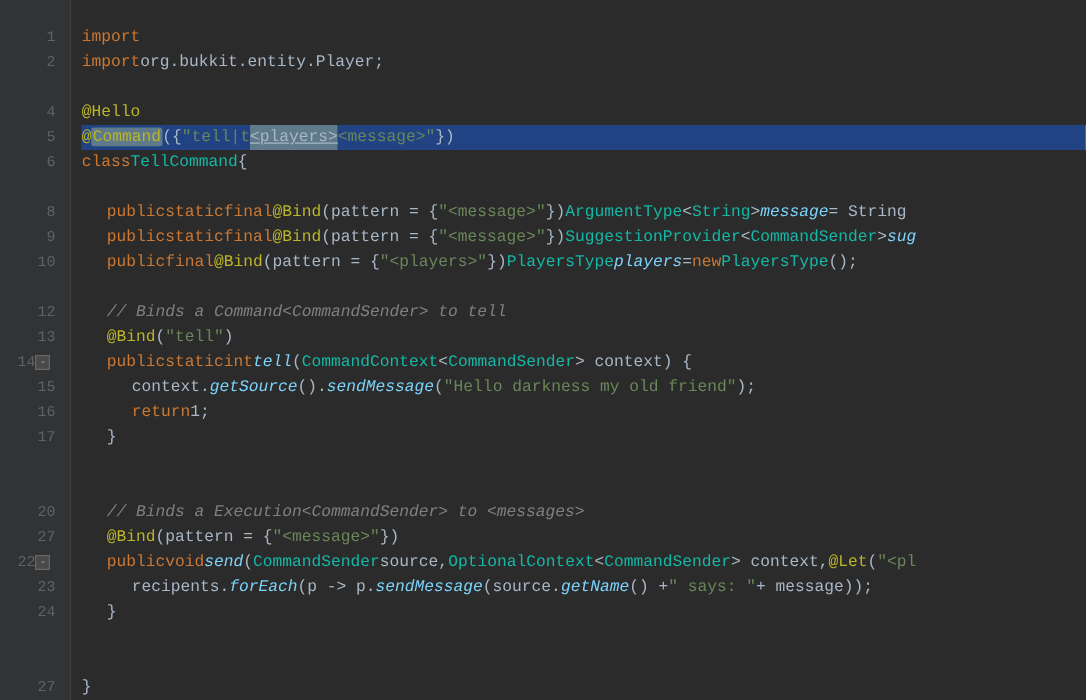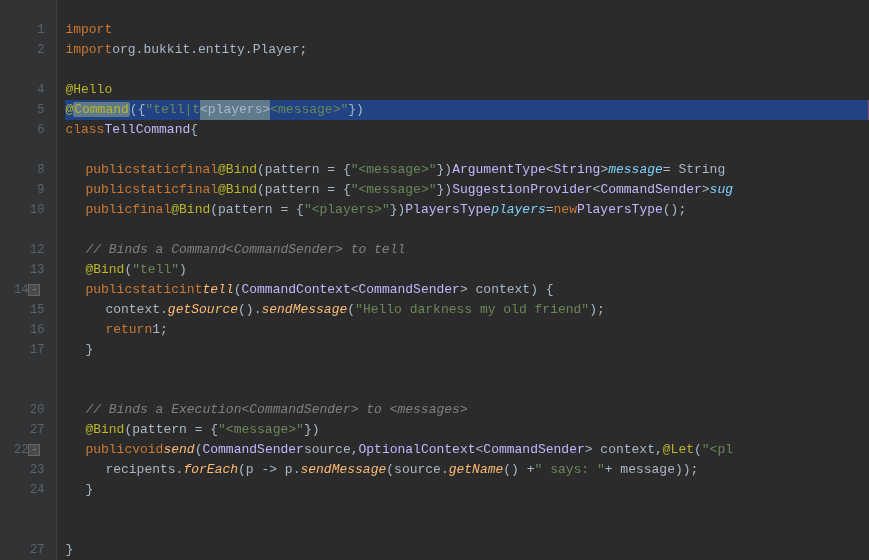"<players>" span { text-decoration: none -> underline }
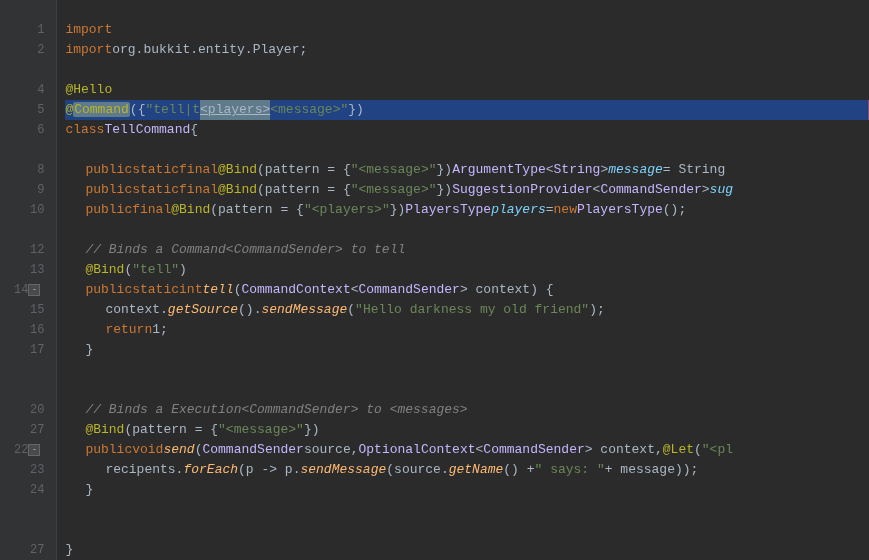"TellCommand" .type { color: #c4b5fd -> #14b8a6 }
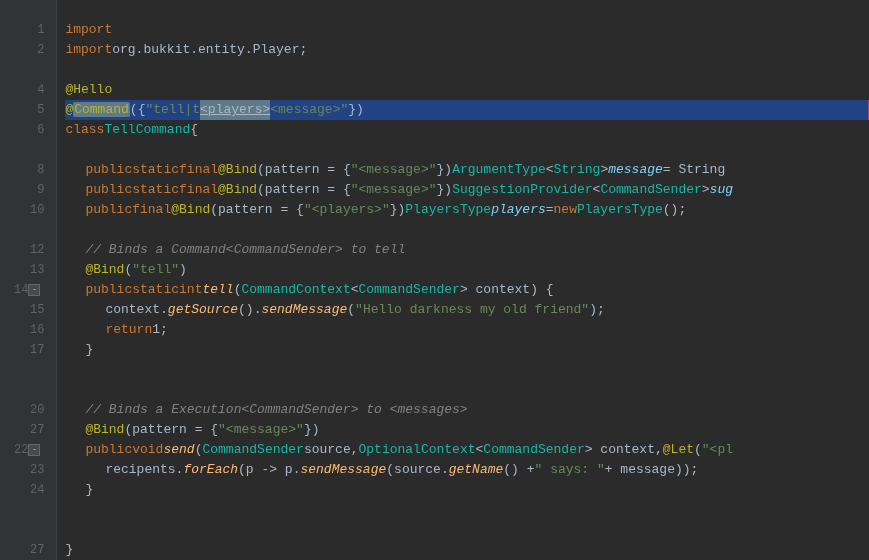"tell" .method { color: #fdba74 -> #7dd3fc }
